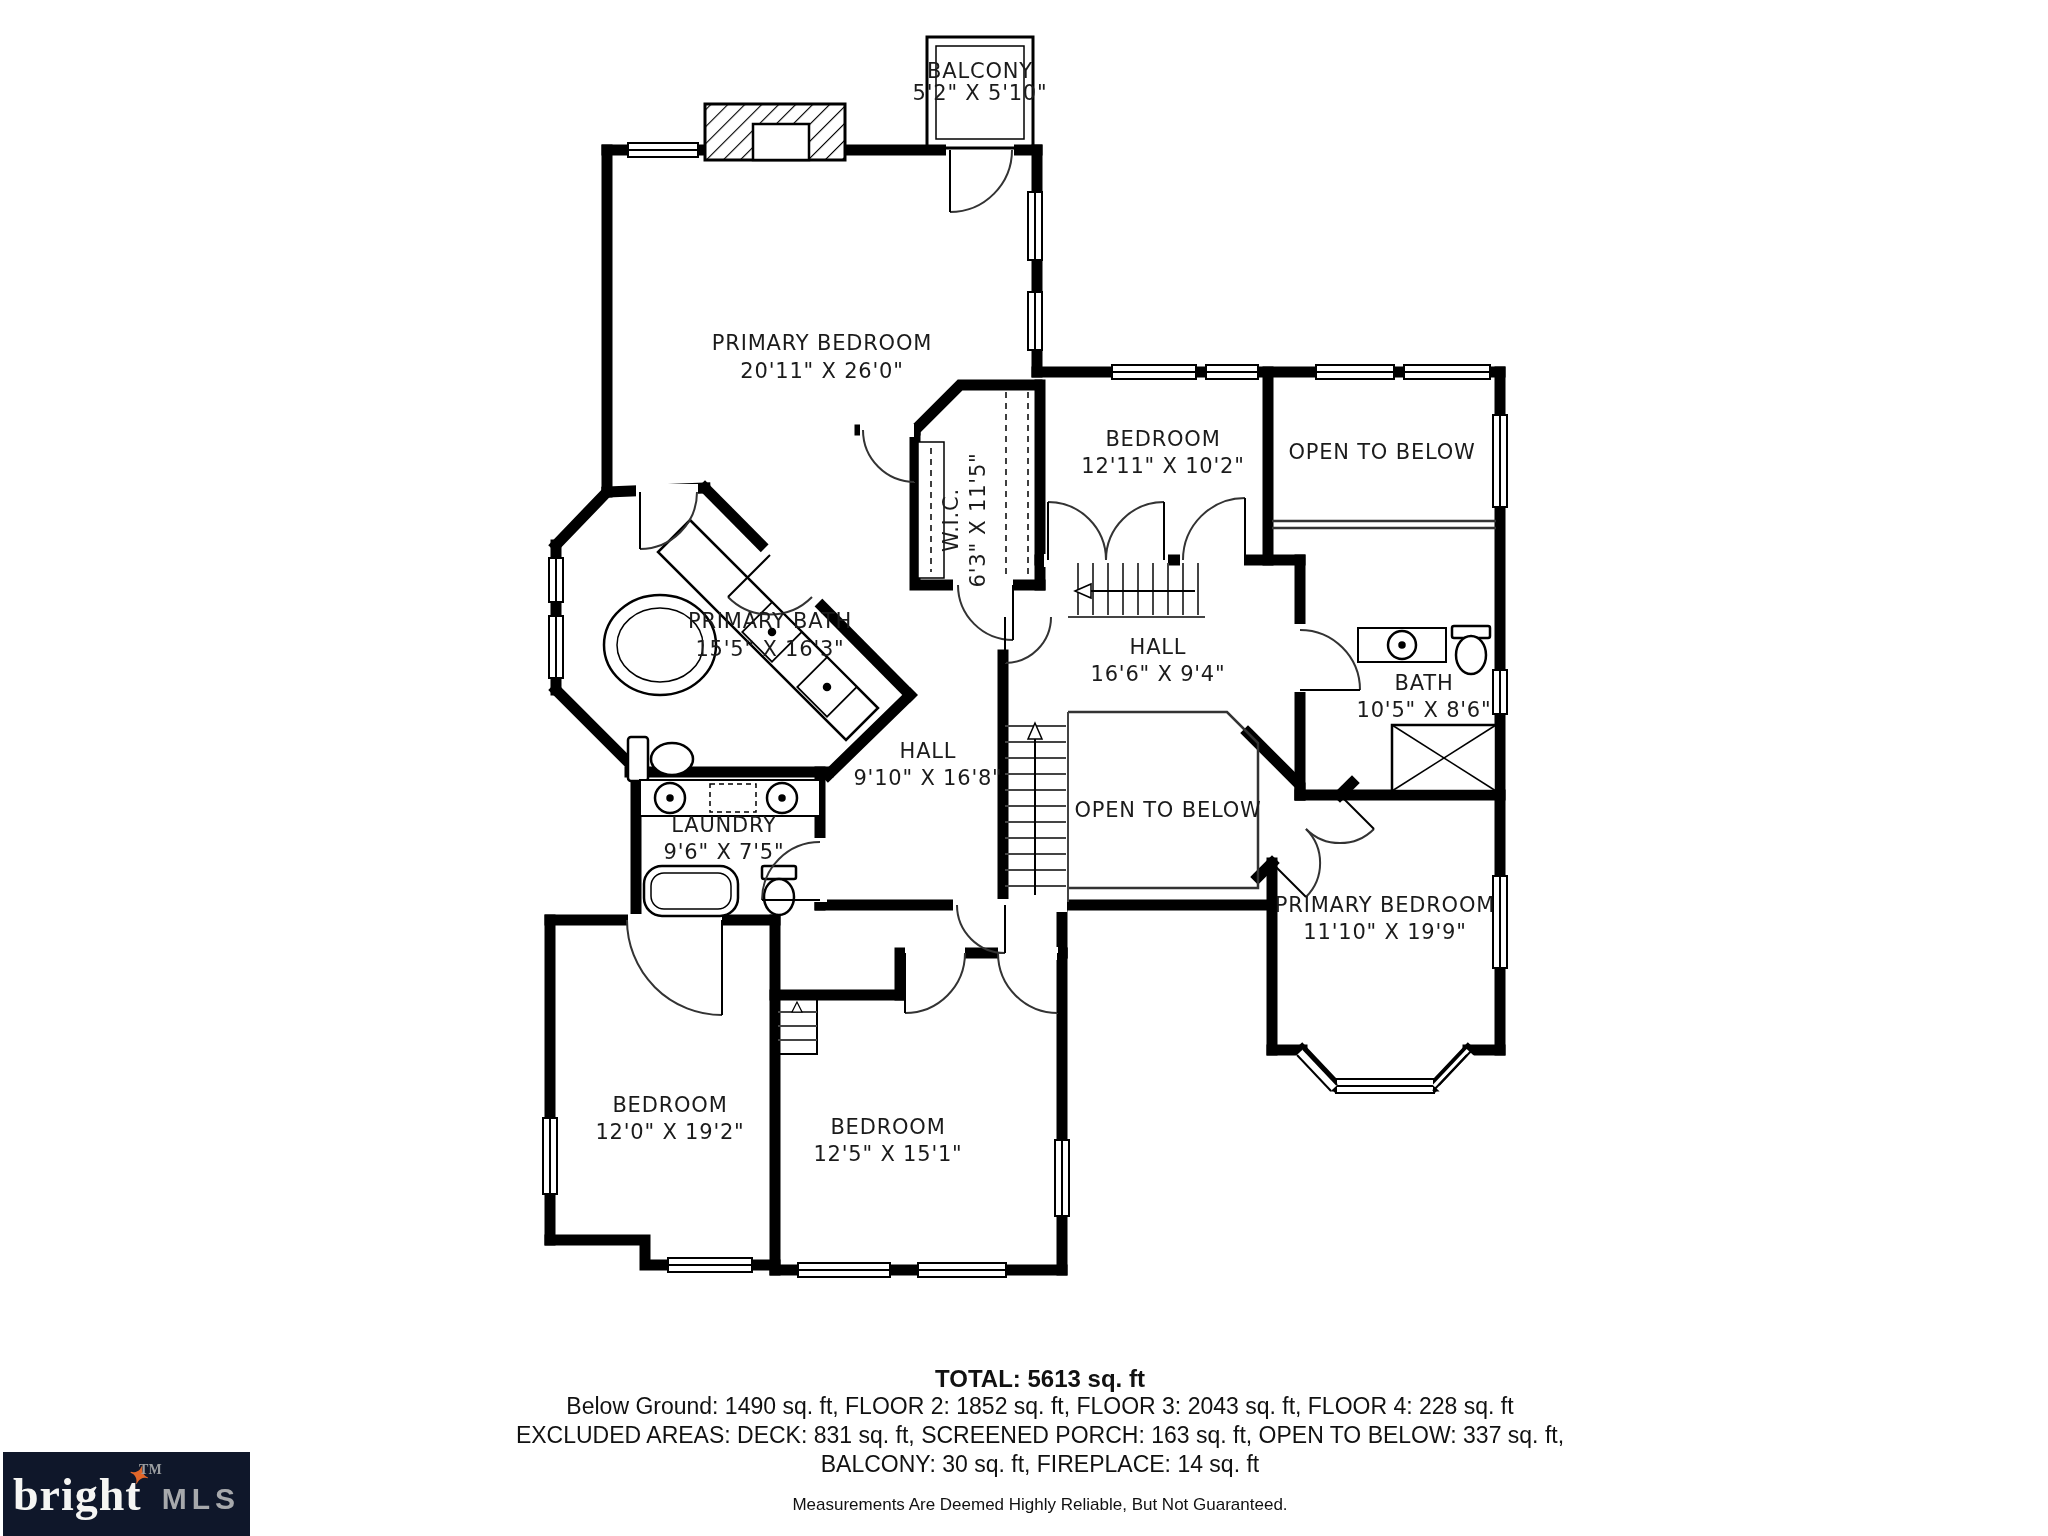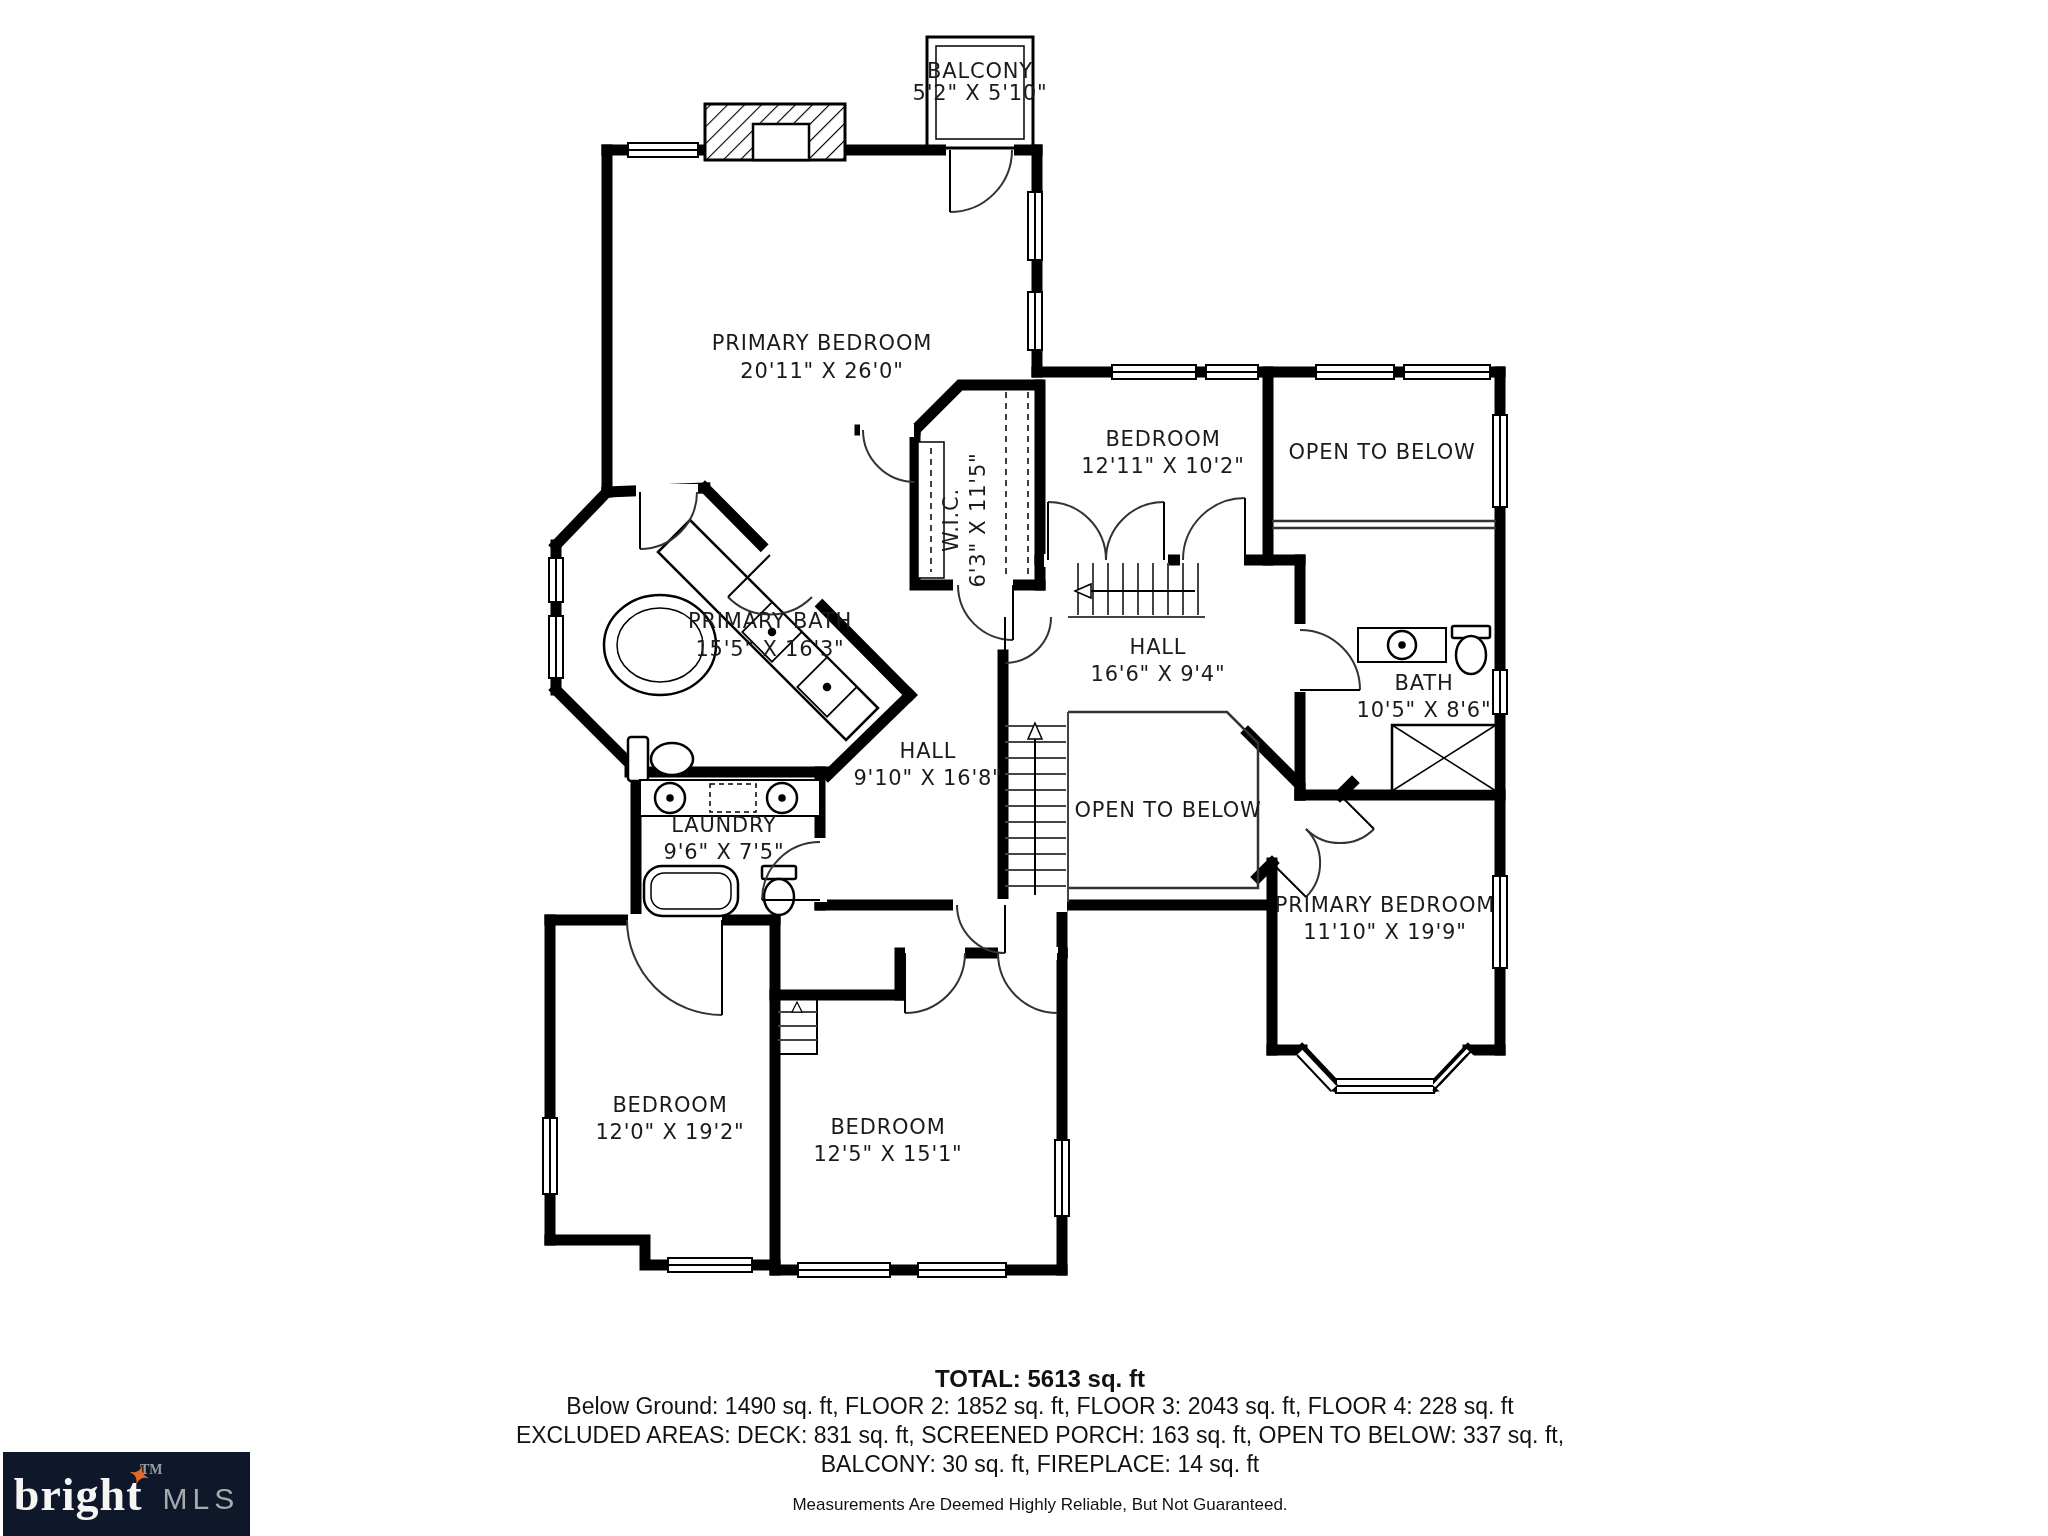"MLS" .logo .mls { font-weight: 400 -> 700 }
